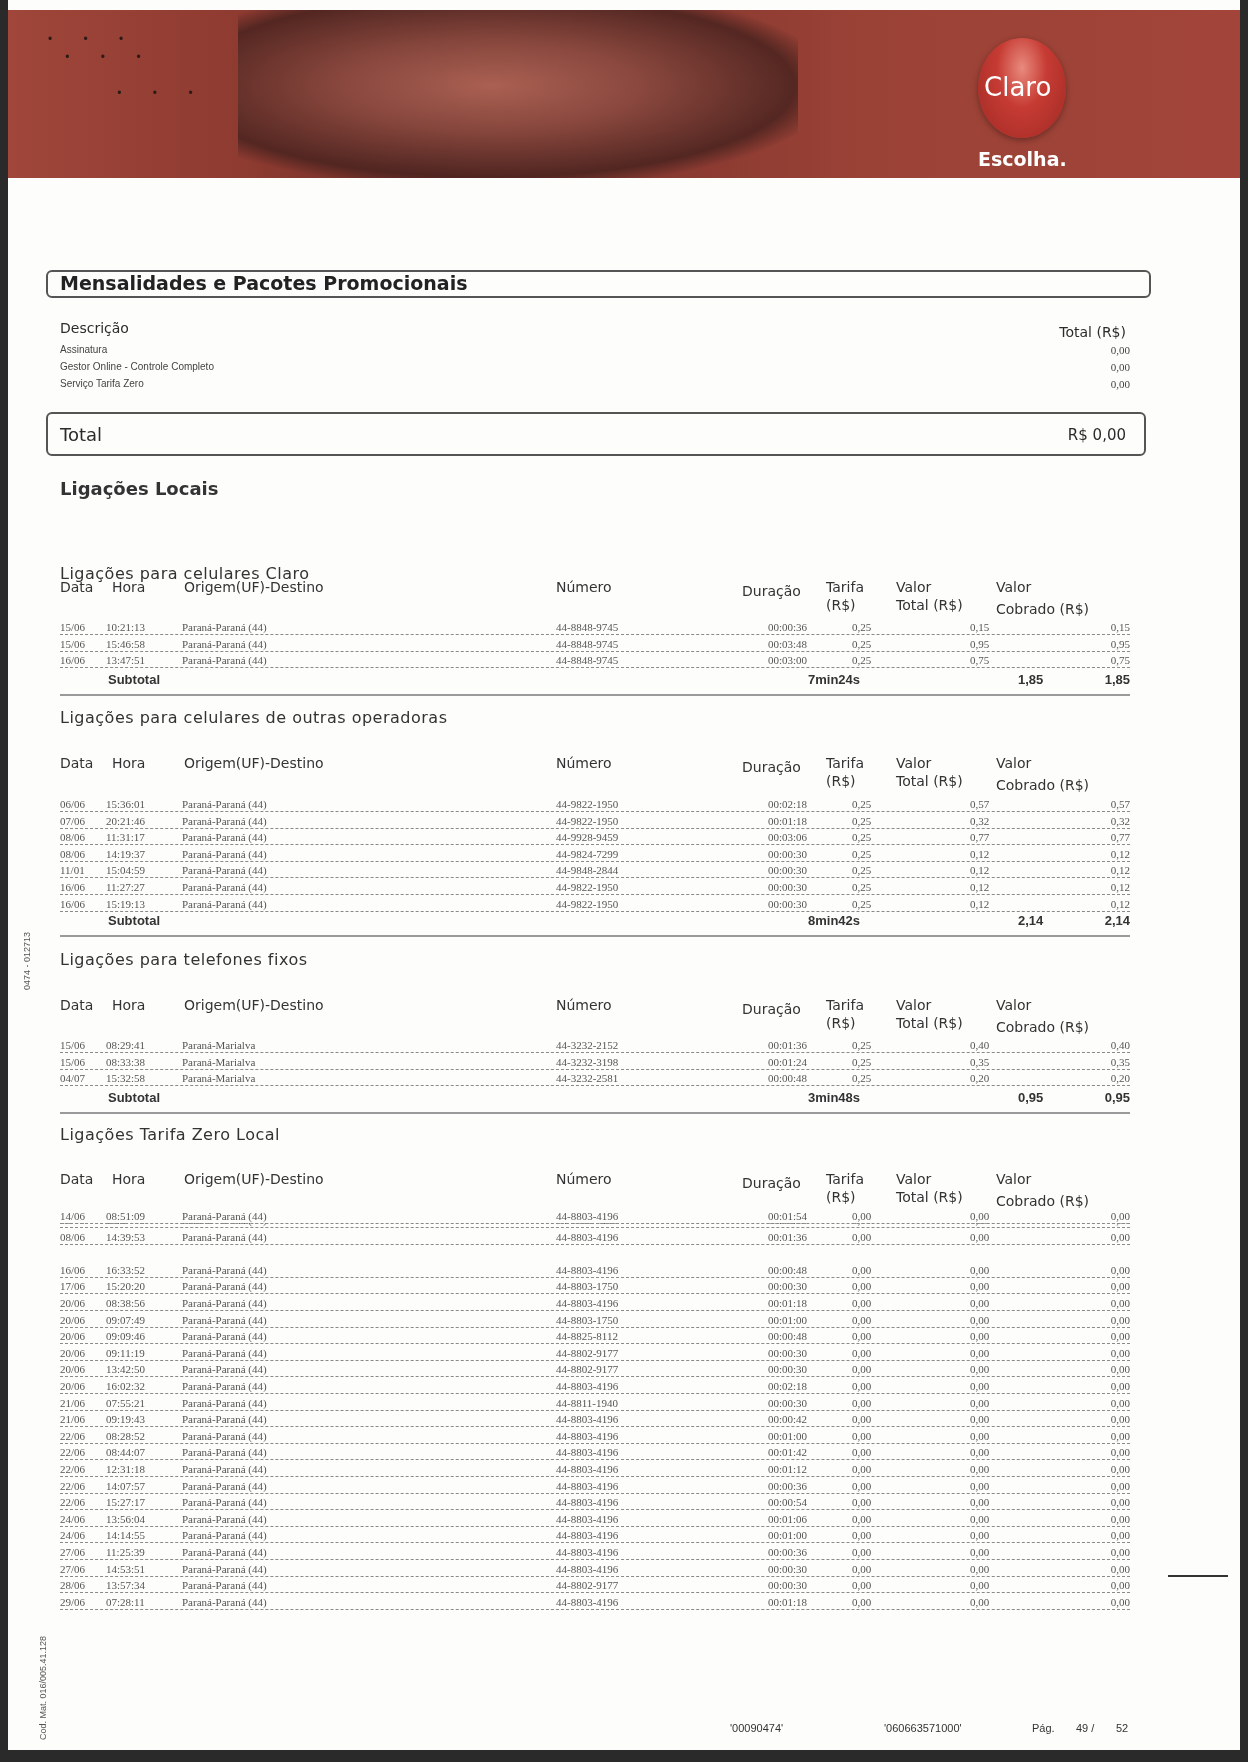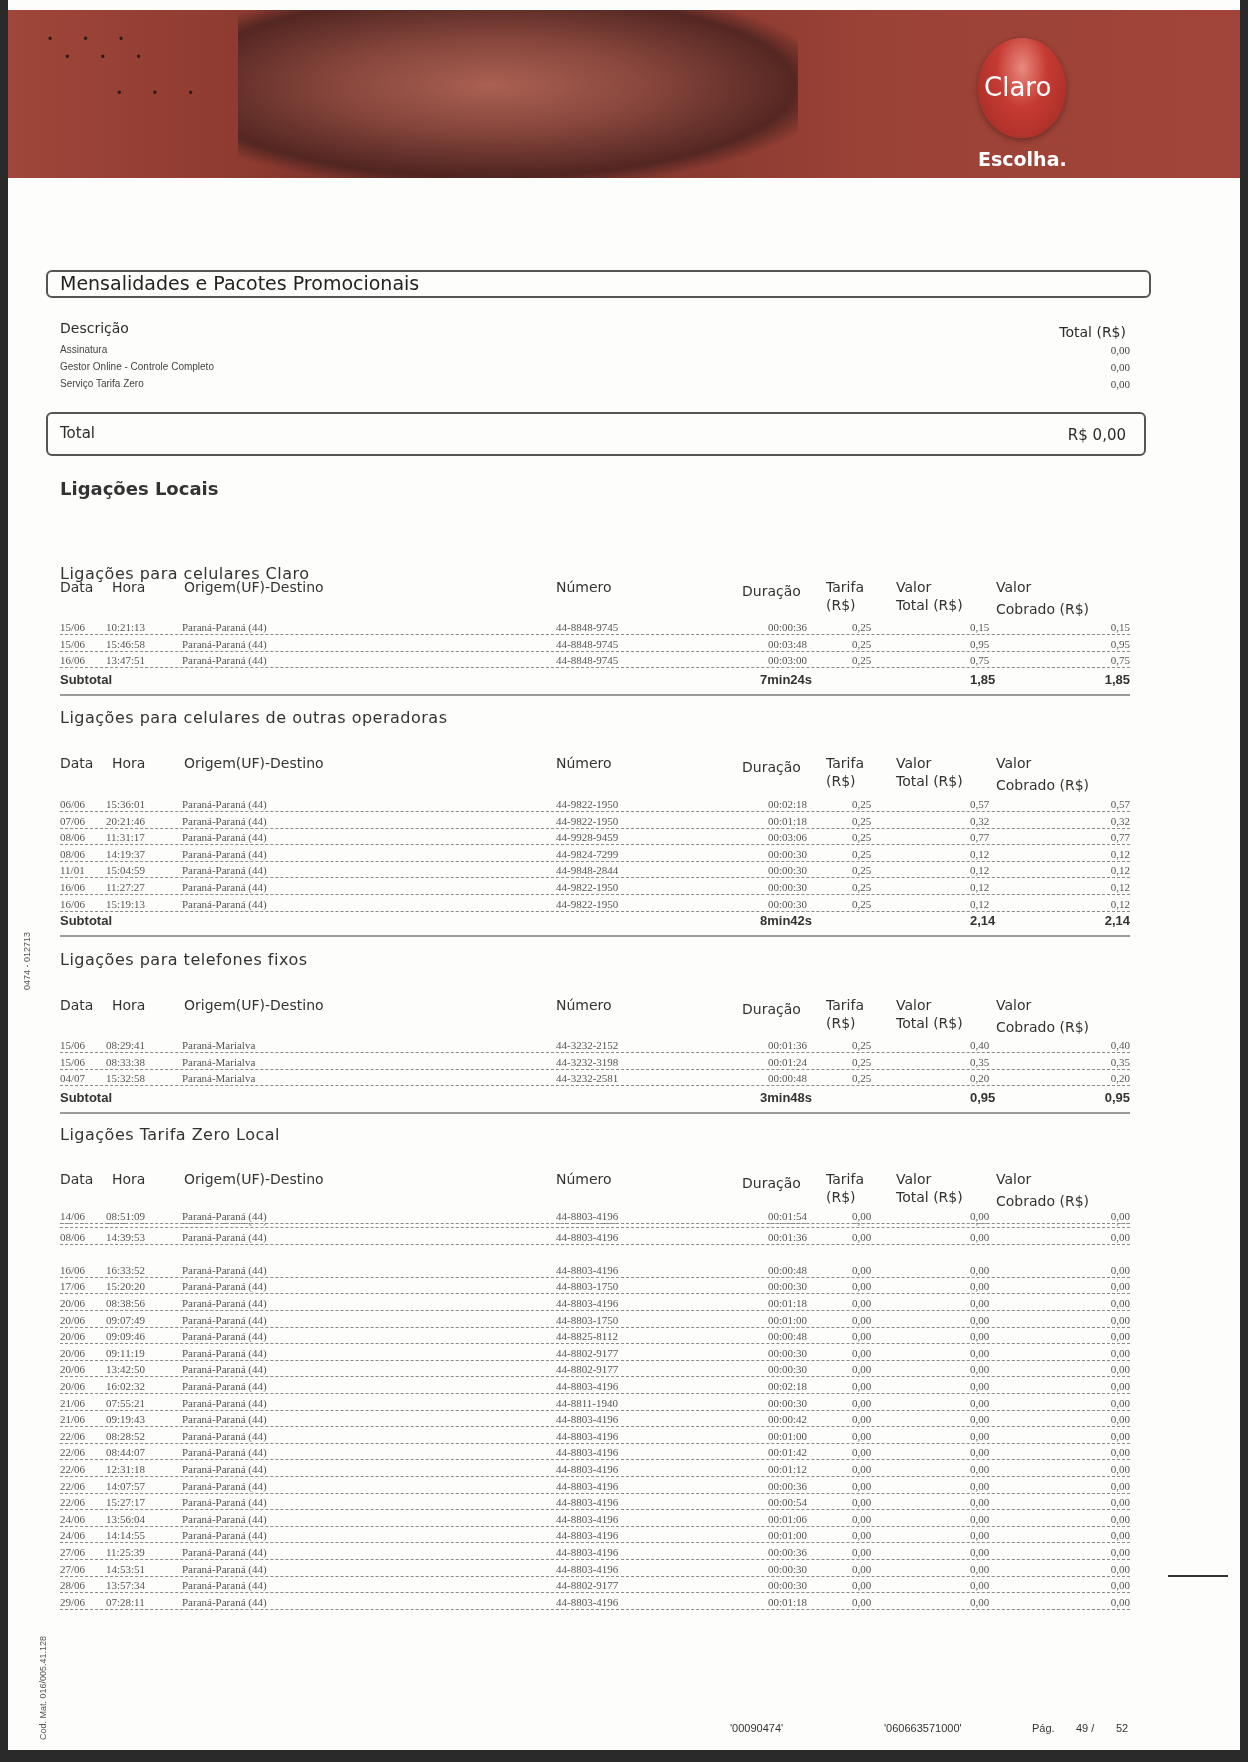"Mensalidades e Pacotes Promocionais" .box-head span { font-weight: none -> bold }
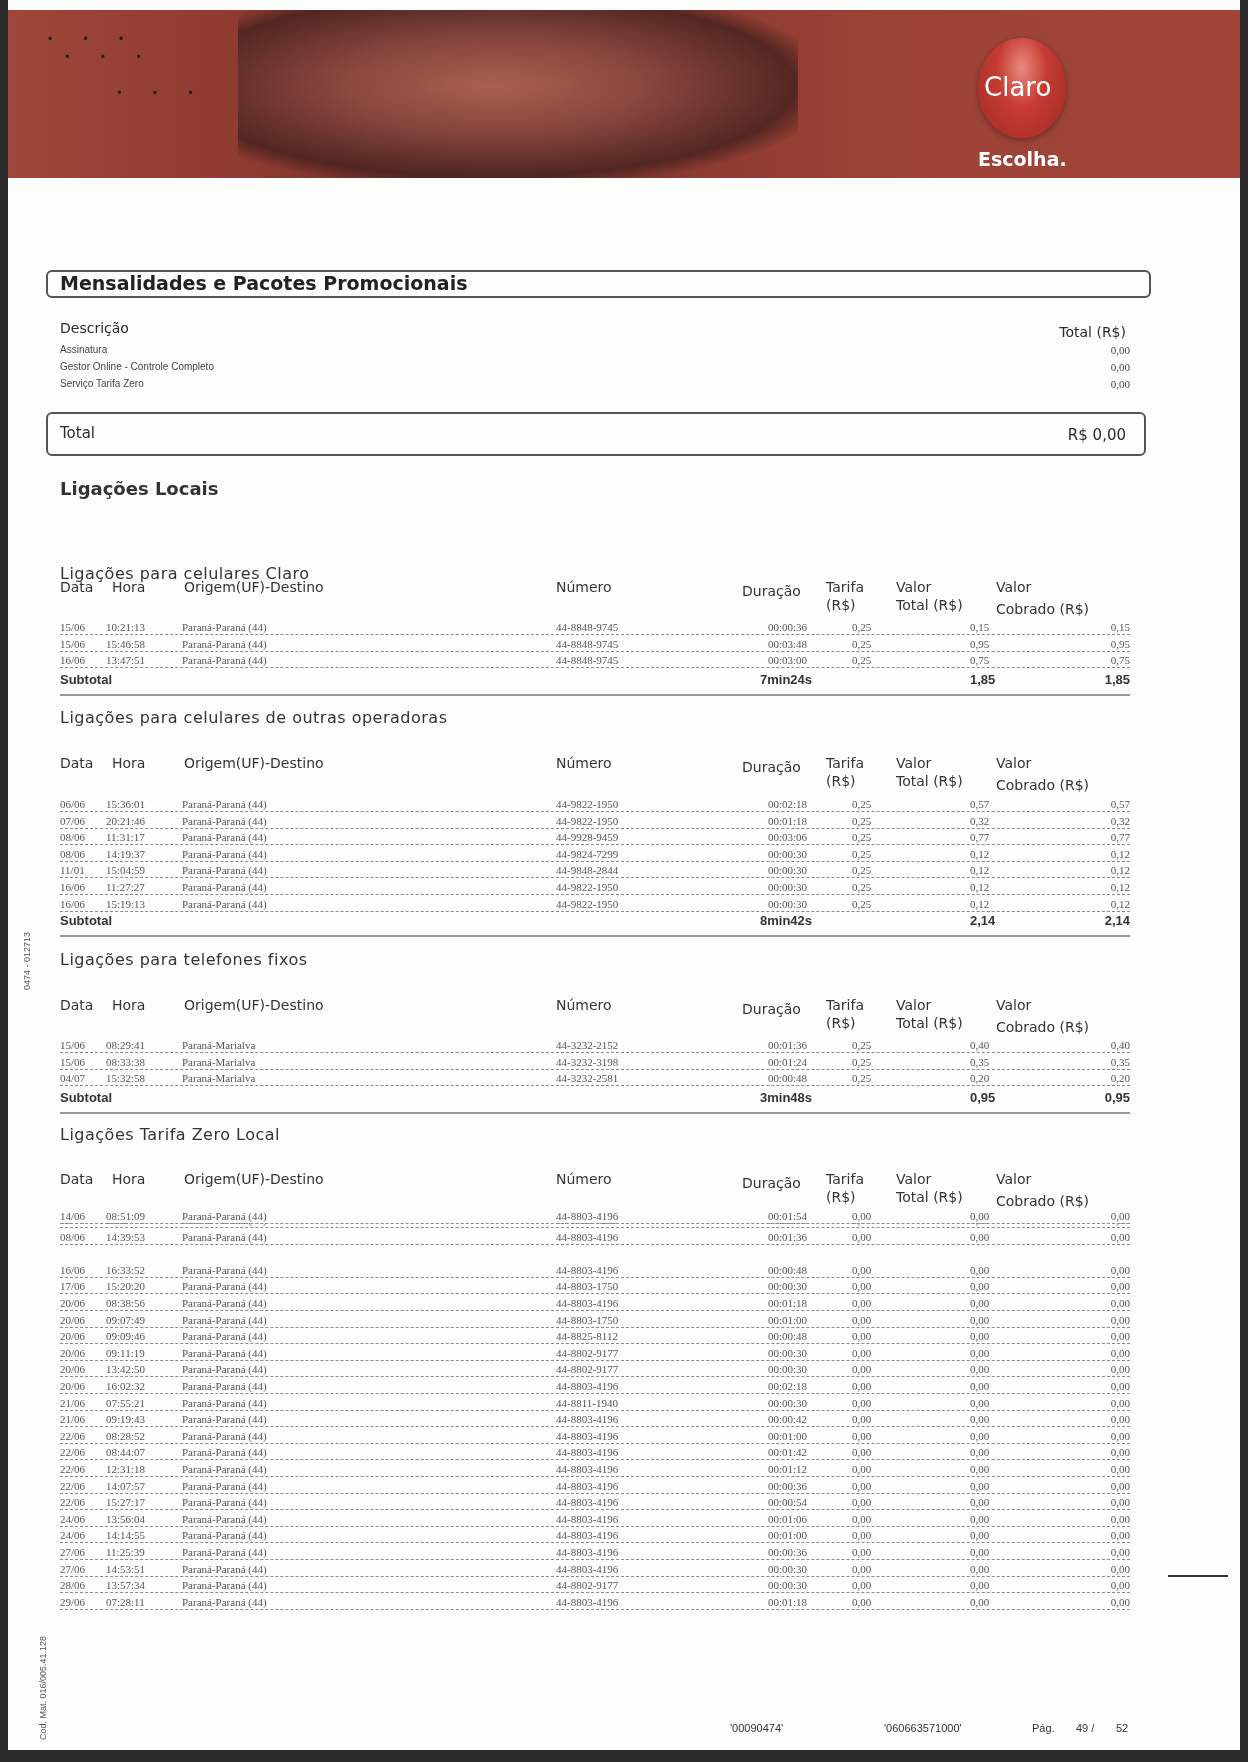"Total" .box-total .lbl { font-size: 15px -> 18px }
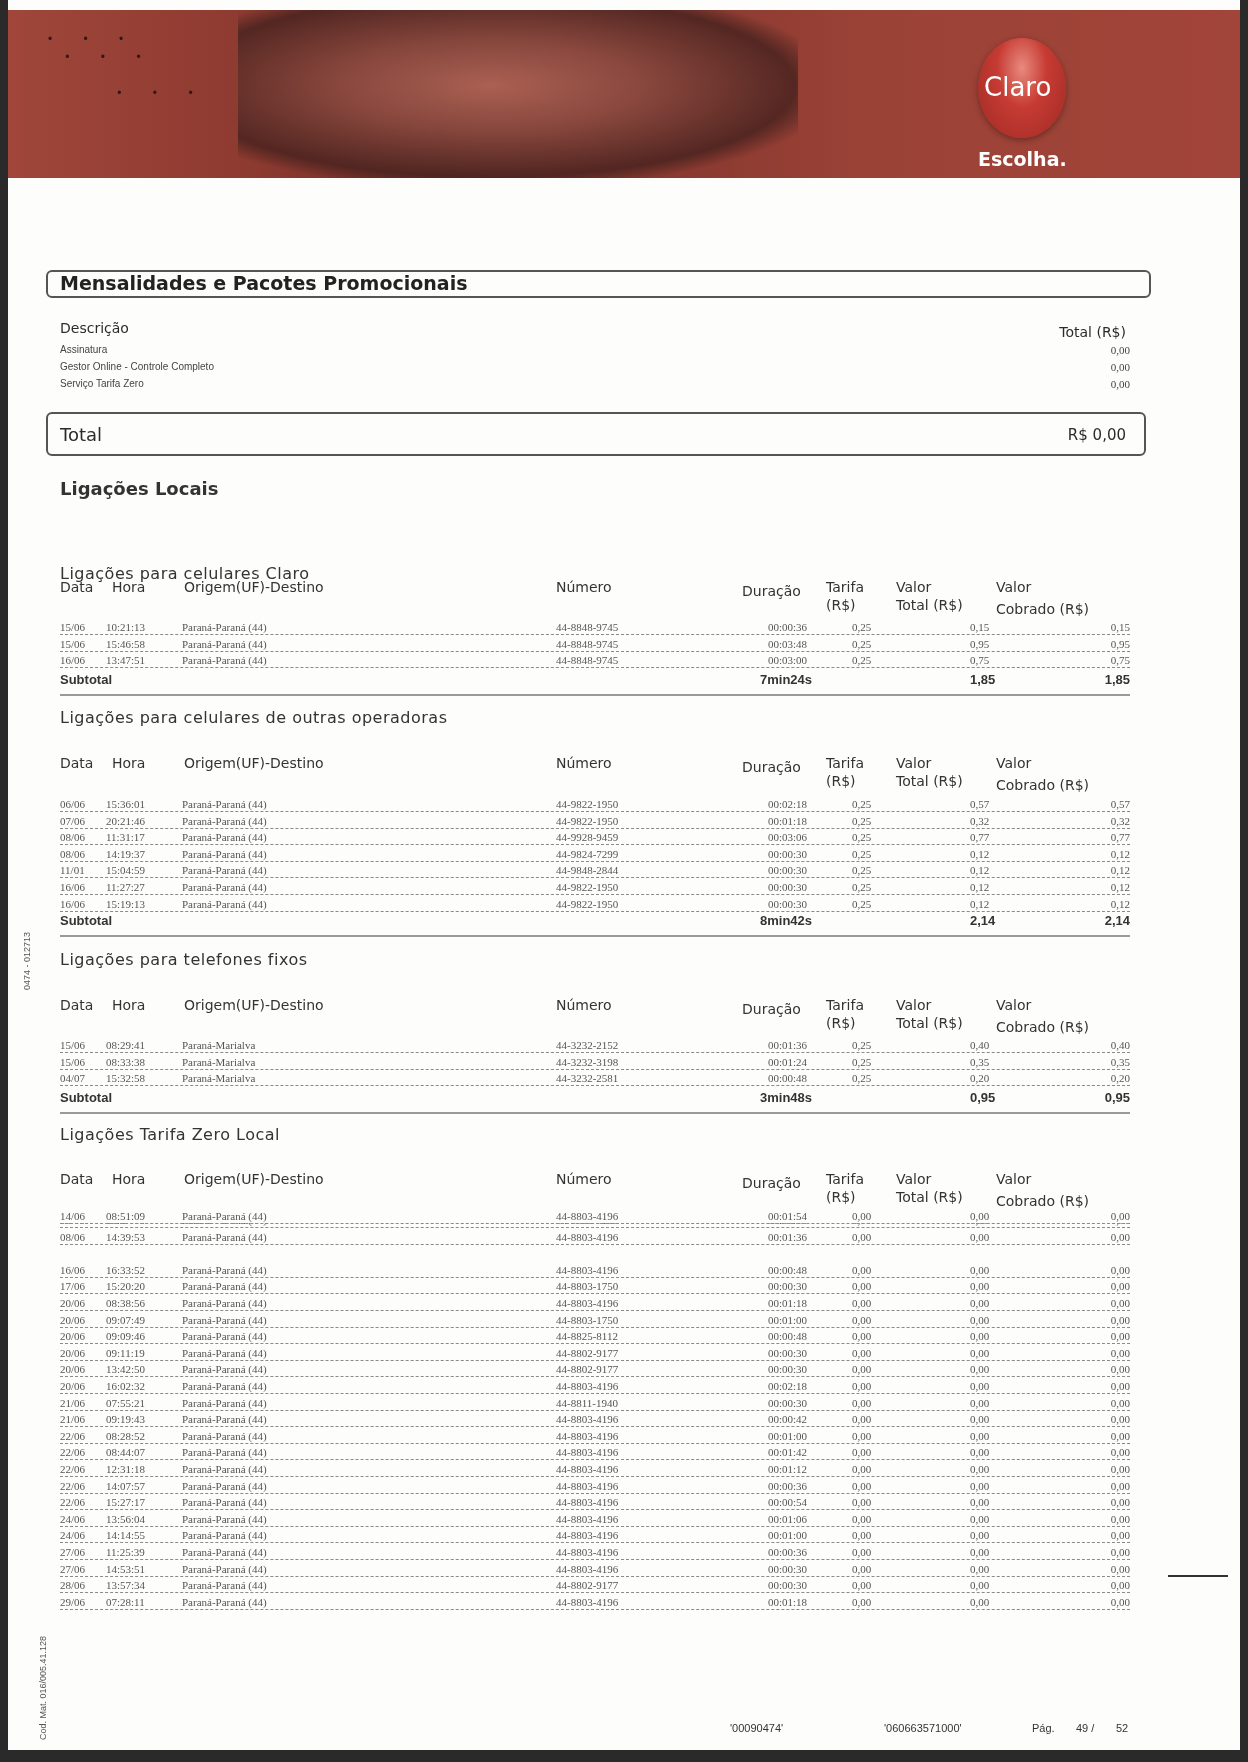"Subtotal" .subtotal span { margin-left: none -> 48px }
